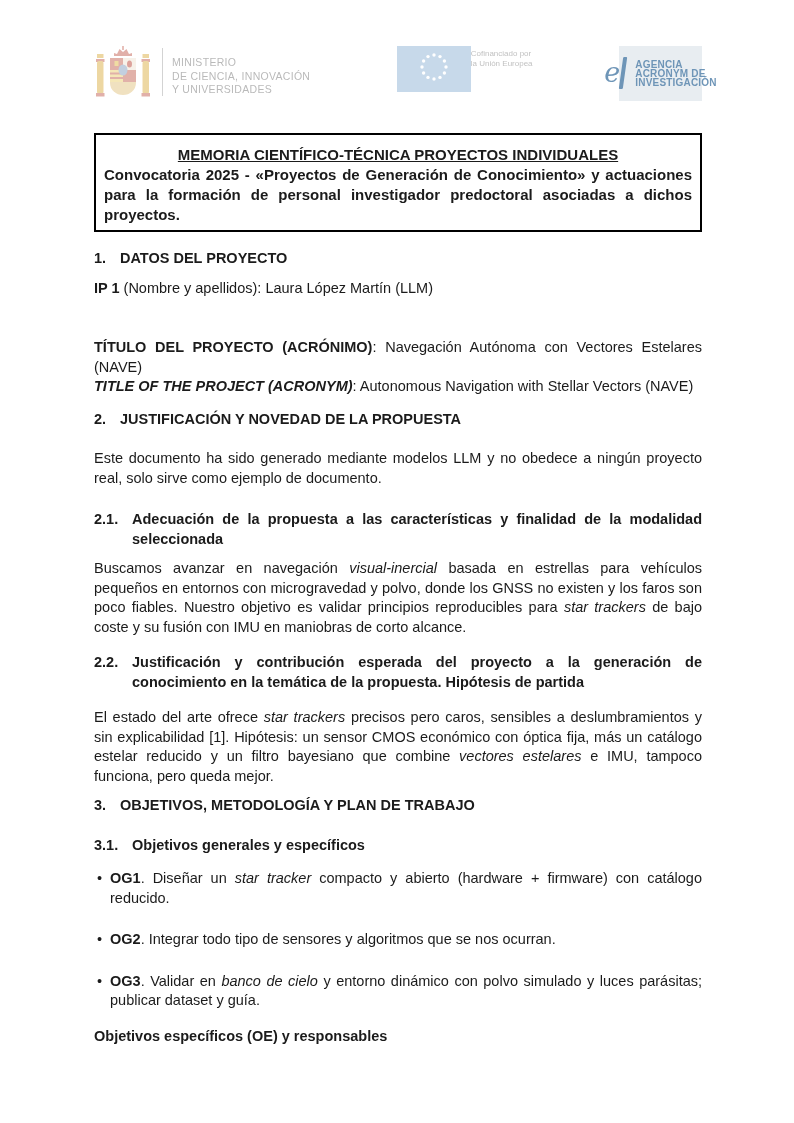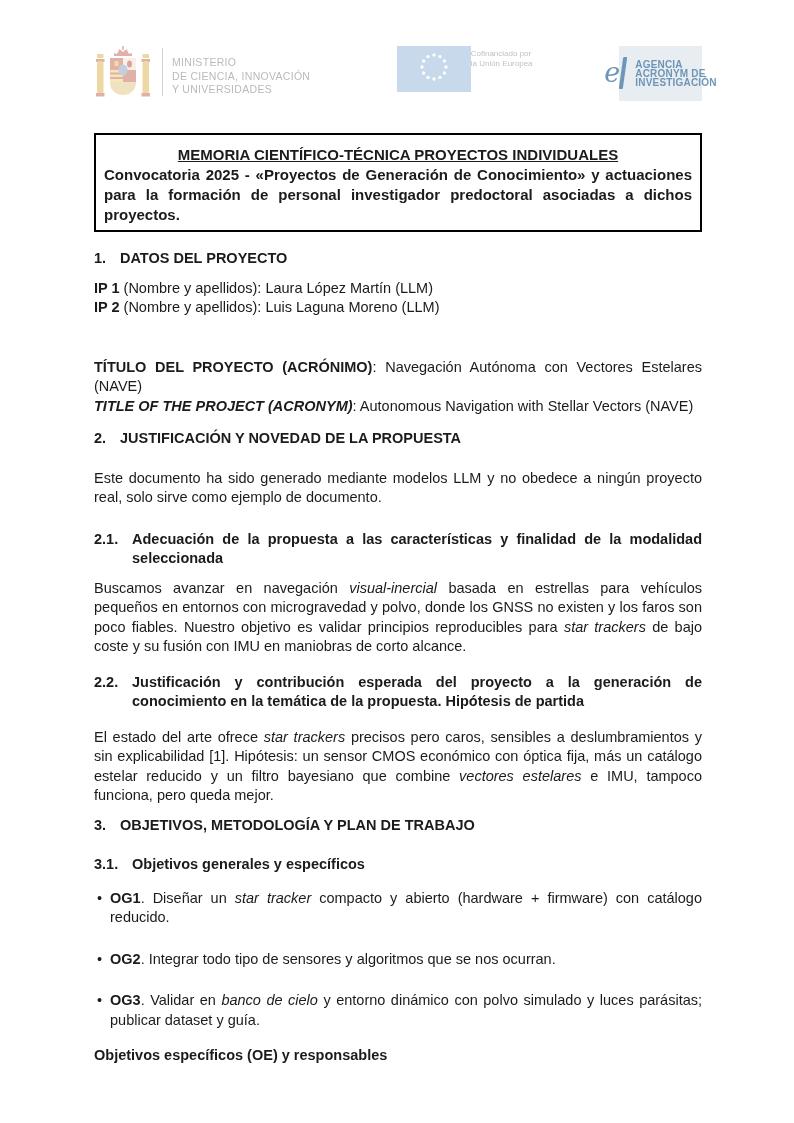"IP 2 (Nombre y apellidos):" div.para { html: <div><span>IP 2</span><span> (Nombre y apellidos): Luis Laguna Moreno (LLM)</span></div> -> none }
